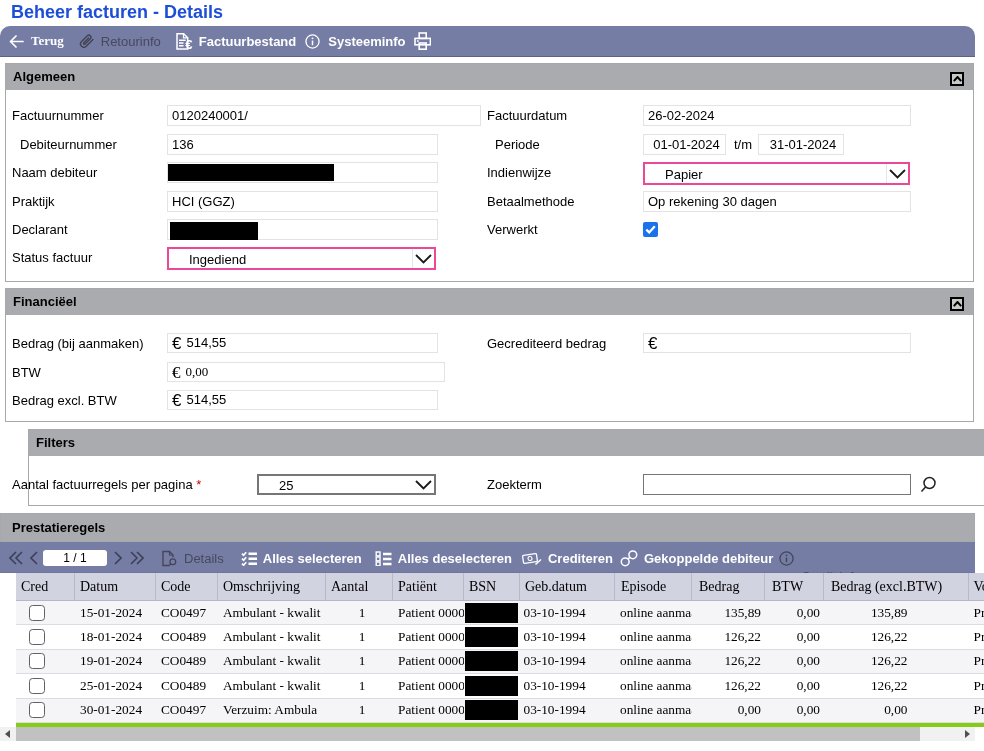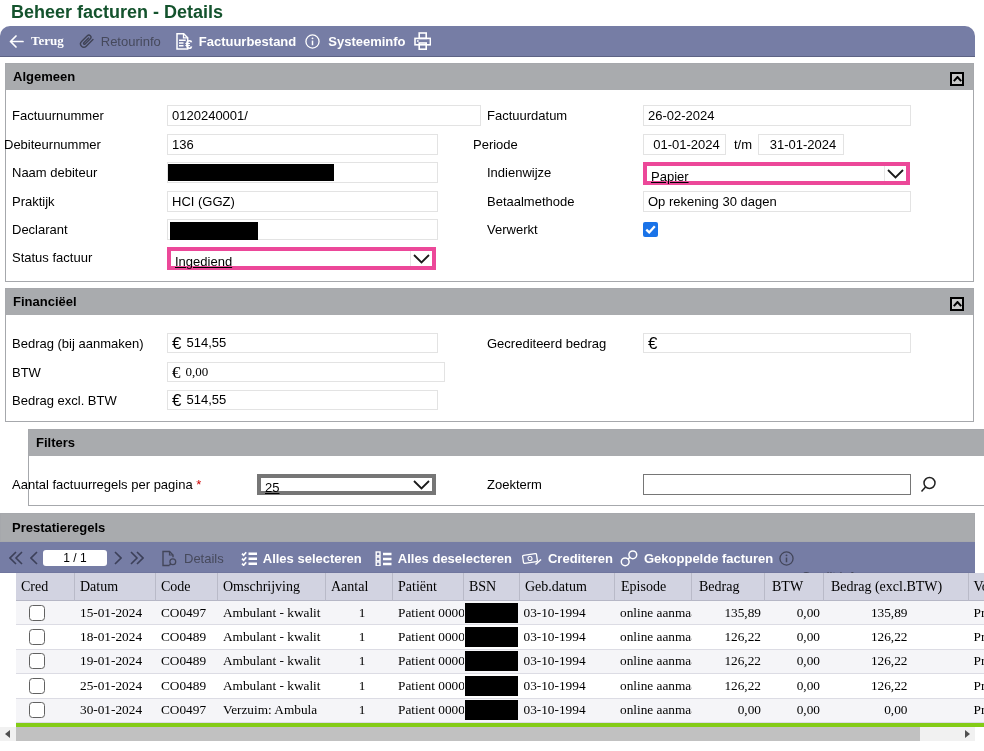"Beheer facturen - Details" .title { color: #14532d -> #1d4ed8 }
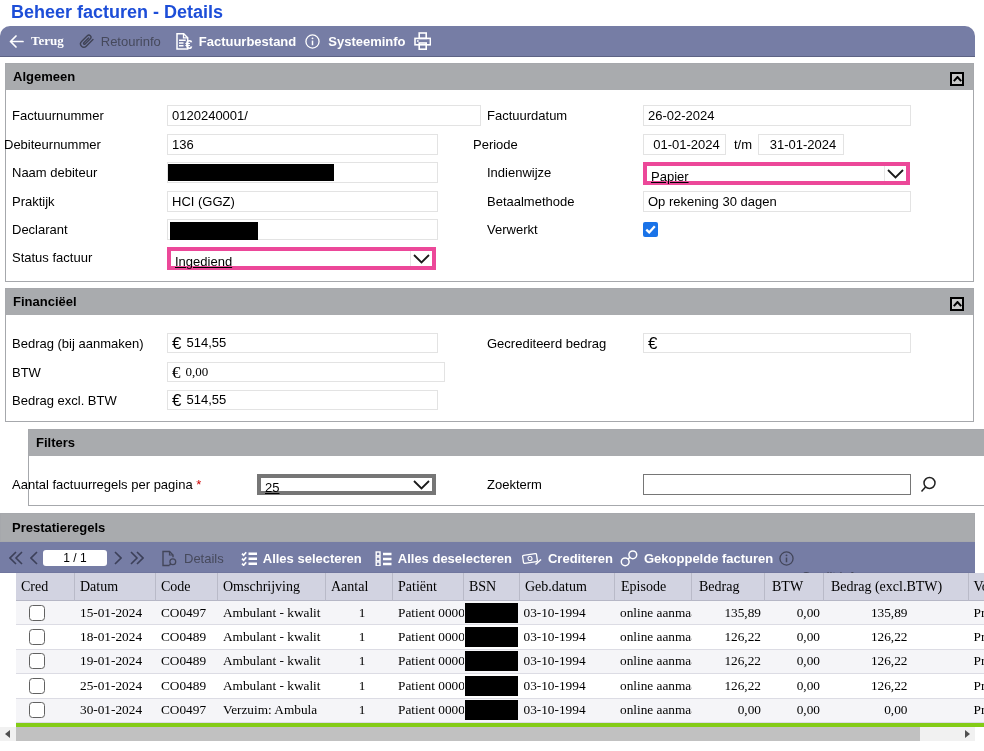"Debiteurnummer" div.lab { left: 4px -> 20px }
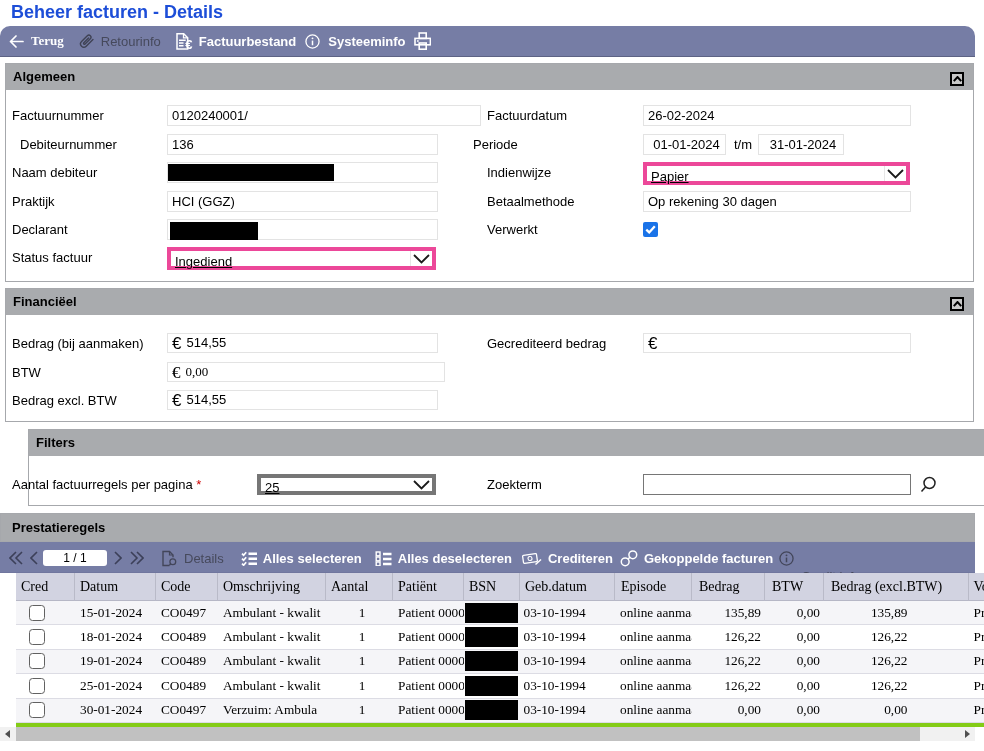"Periode" div.lab { left: 473px -> 495px }
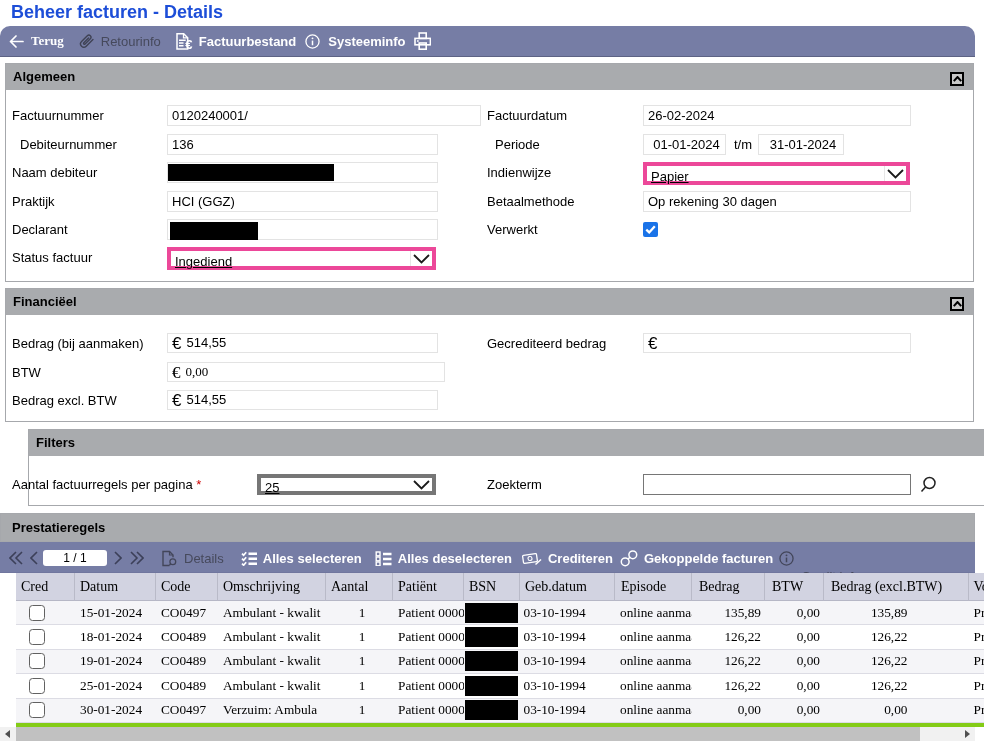"Papier" .sel { border: 4px solid #ec4899 -> 2px solid #ec4899; padding-left: 4px -> 20px; text-decoration: underline -> none }
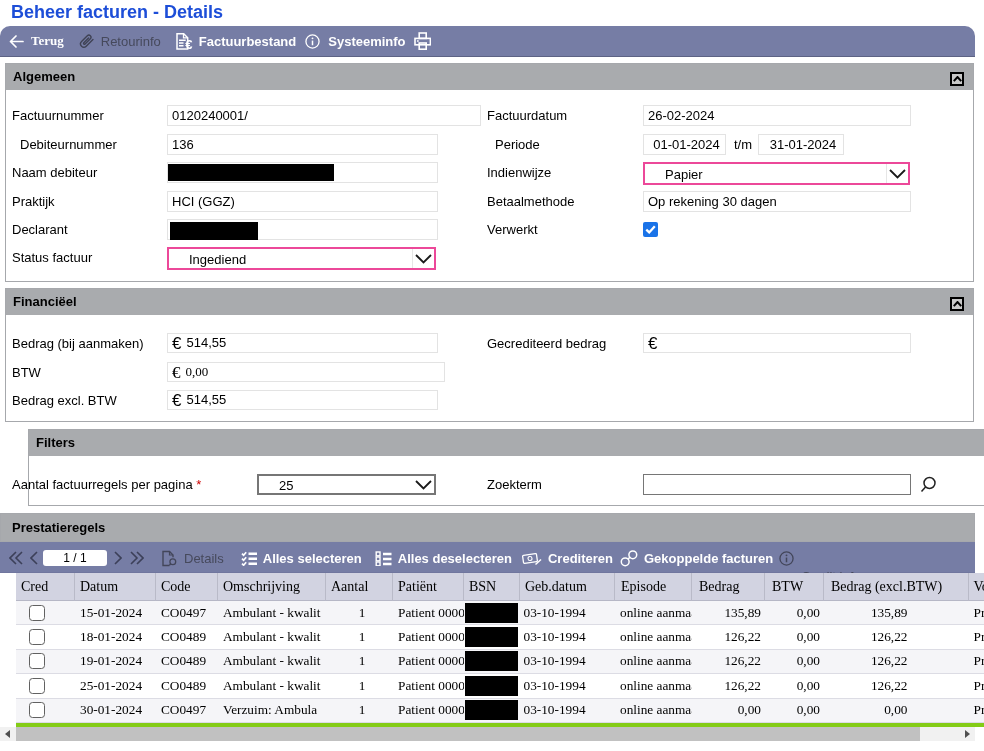"Gekoppelde facturen" span { text: facturen -> debiteur }
